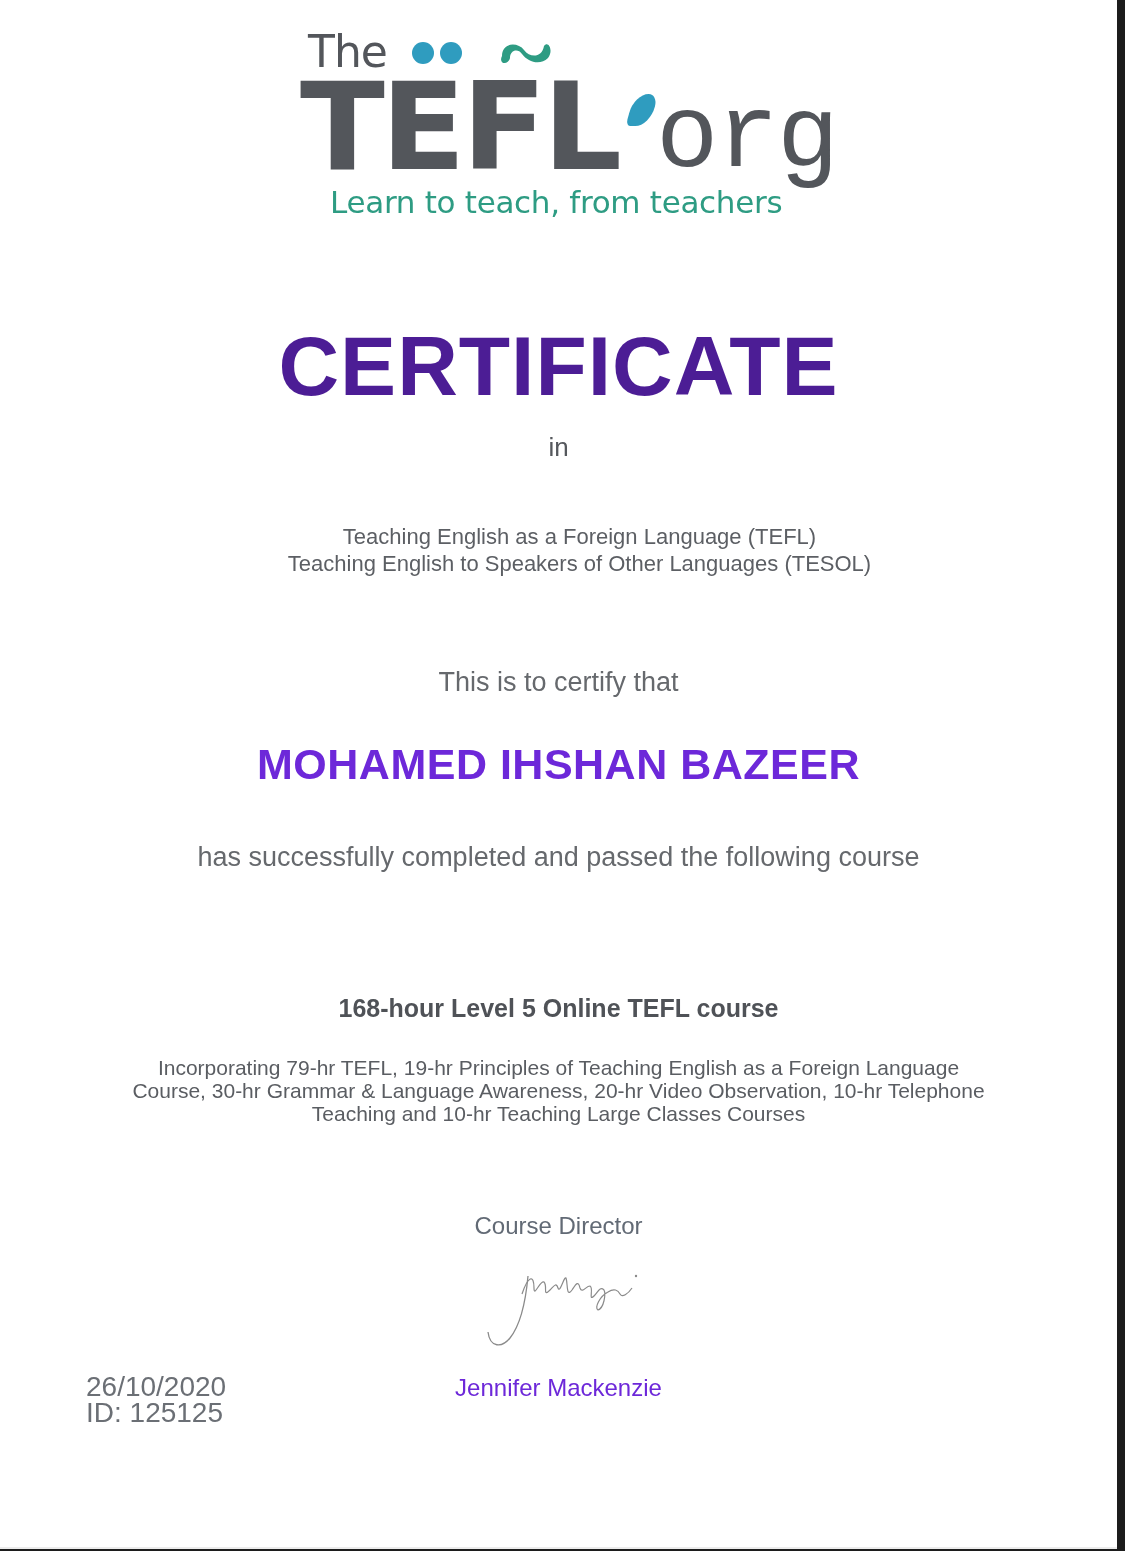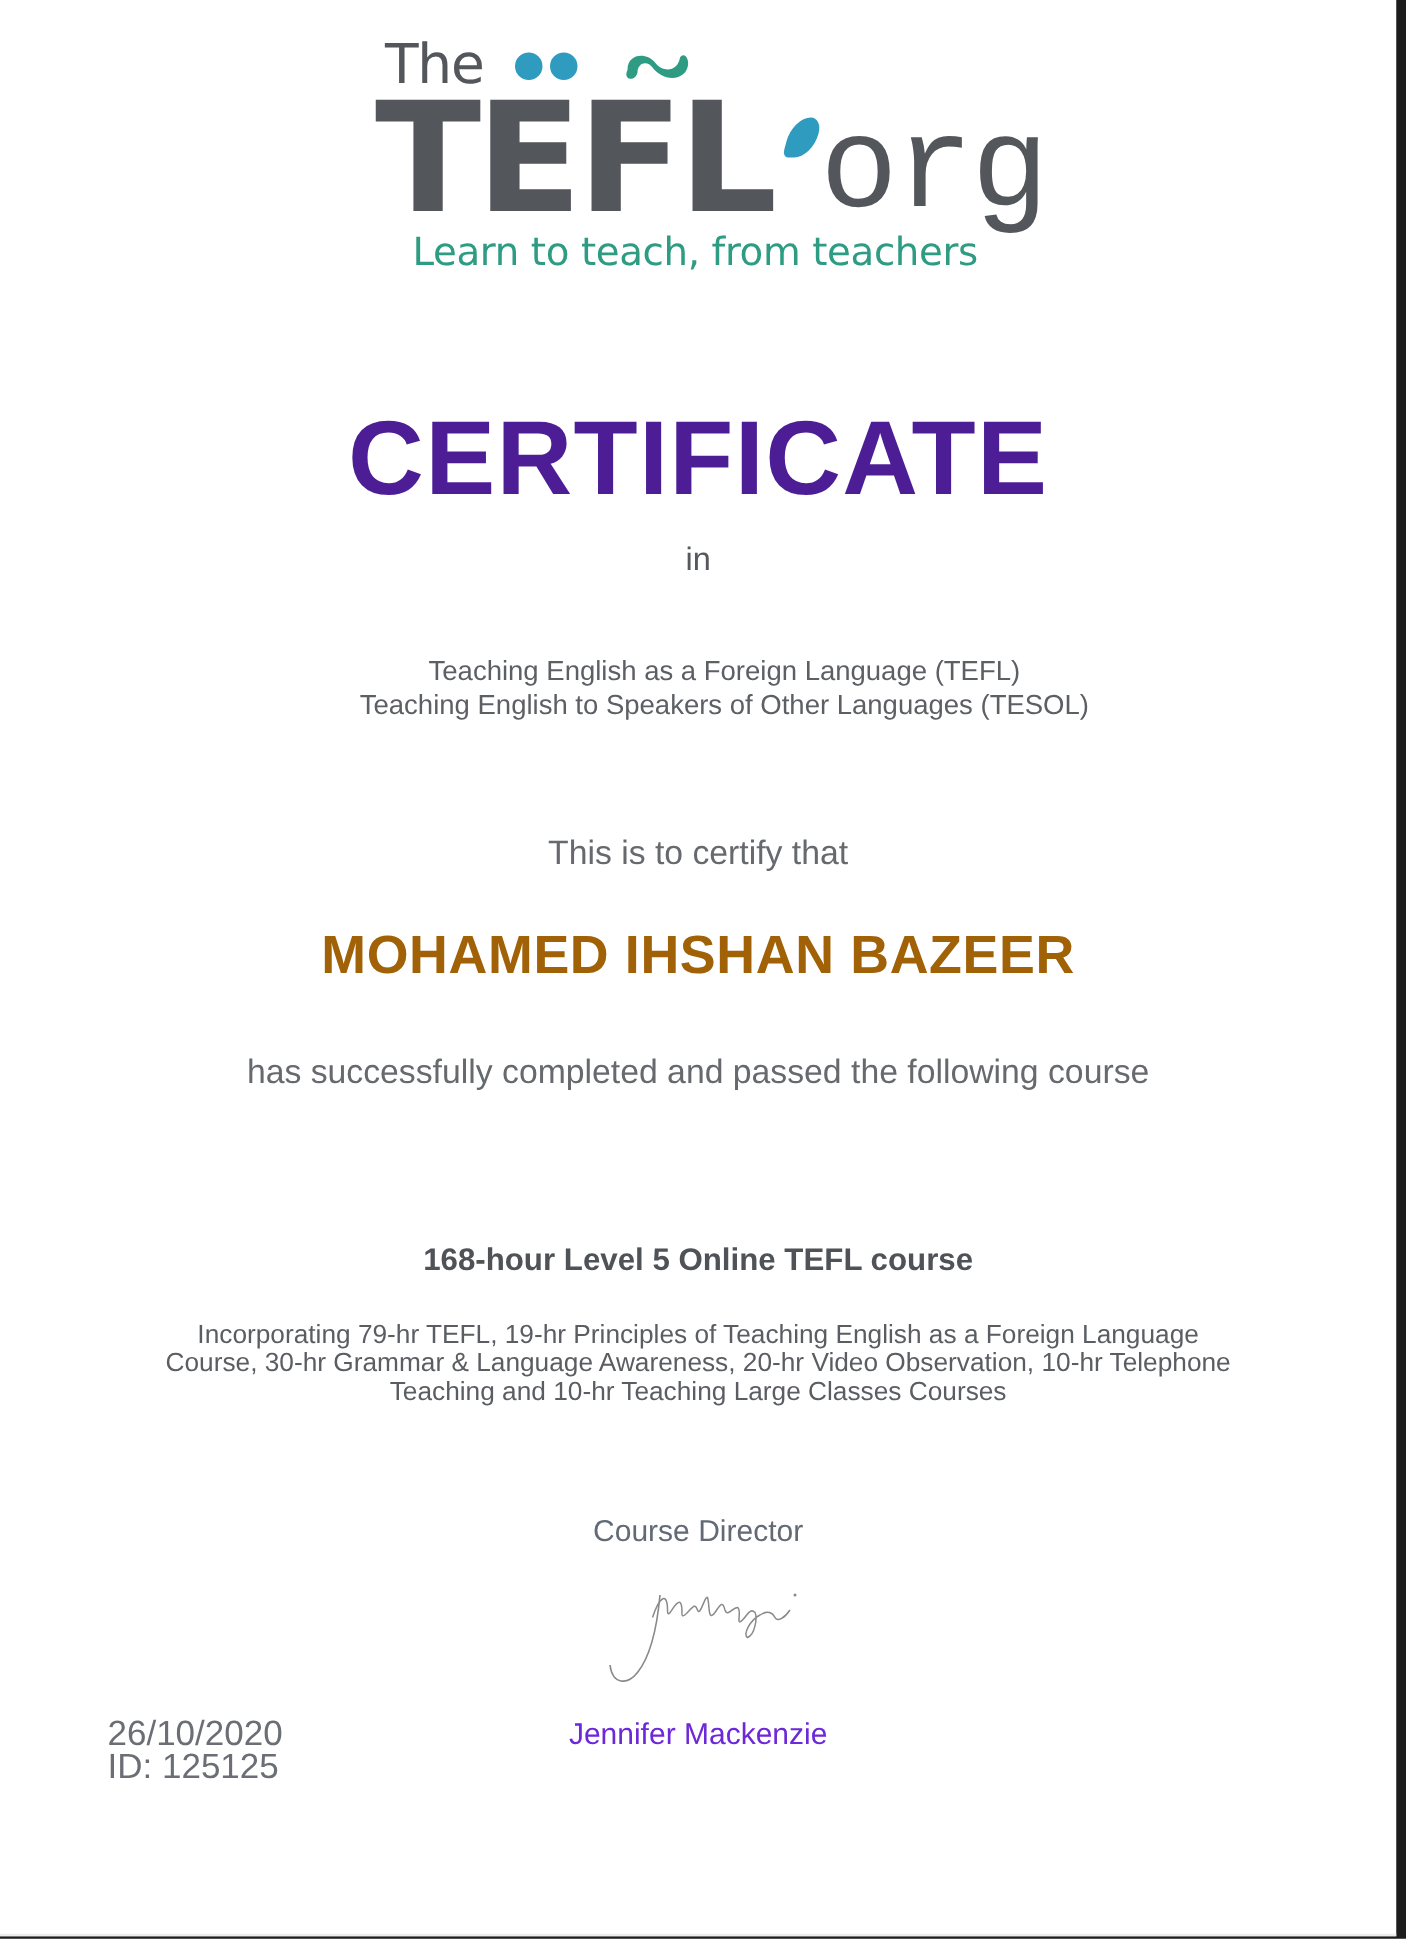"MOHAMED IHSHAN BAZEER" .recipient { color: #a16207 -> #6d28d9 }
